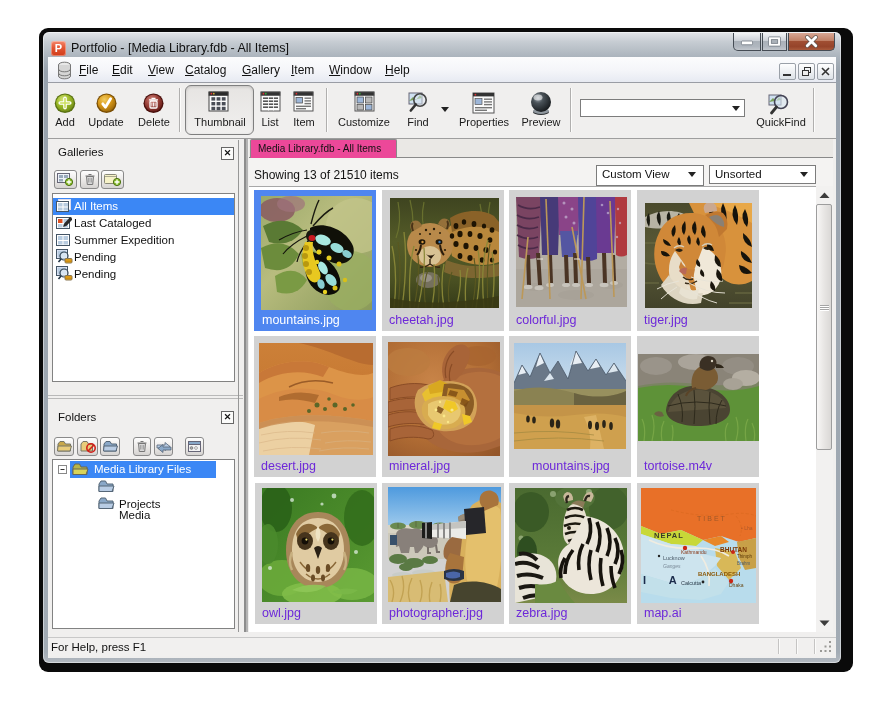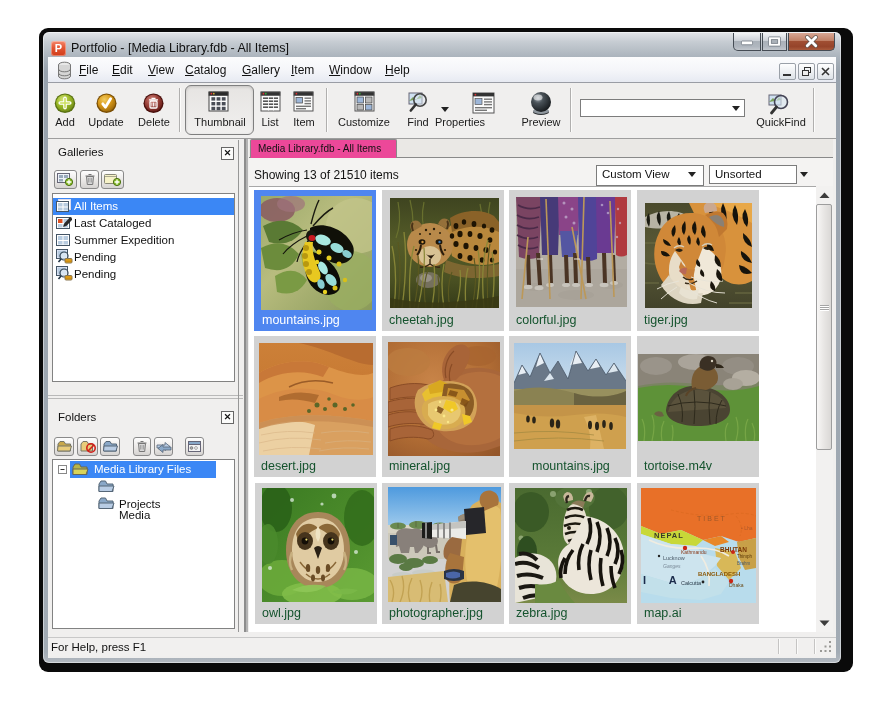"Properties" span.ab { left: 432px -> 456px }
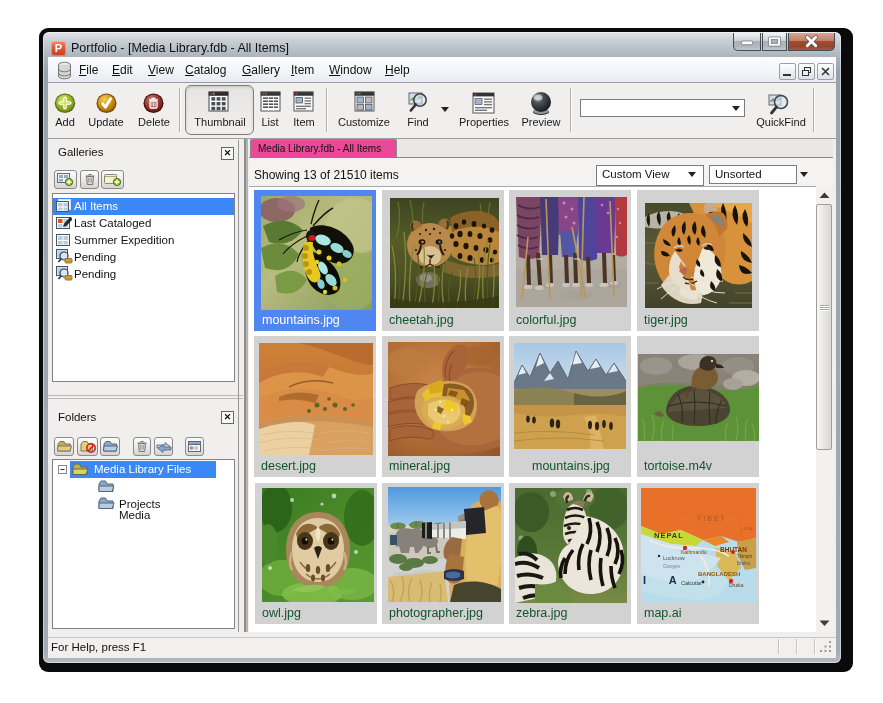"Unsorted" div.ab { width: 88px -> 107px }
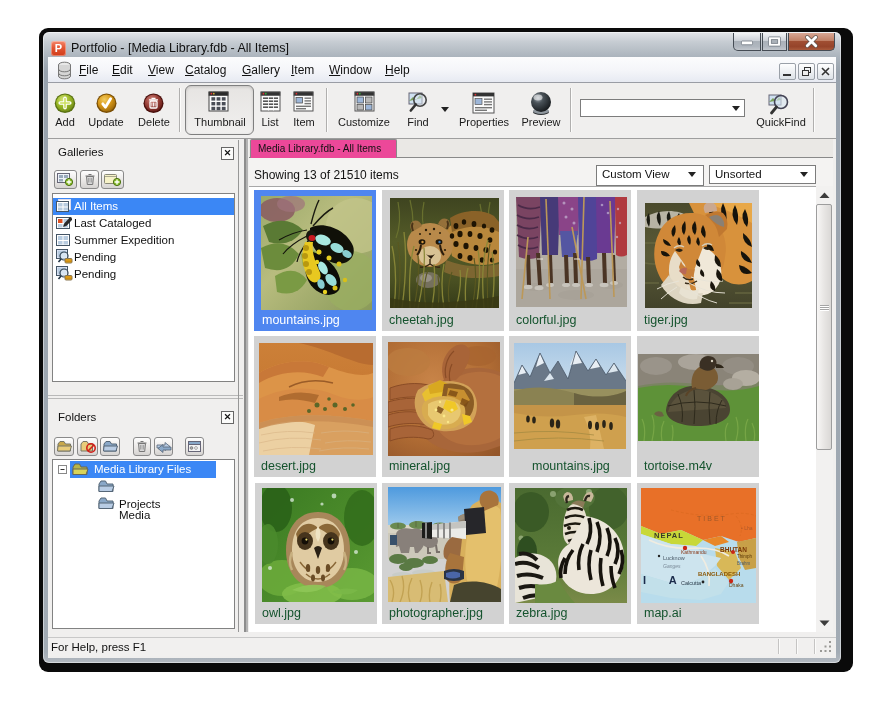"cheetah.jpg" .lbl { color: #14532d -> #6d28d9 }
